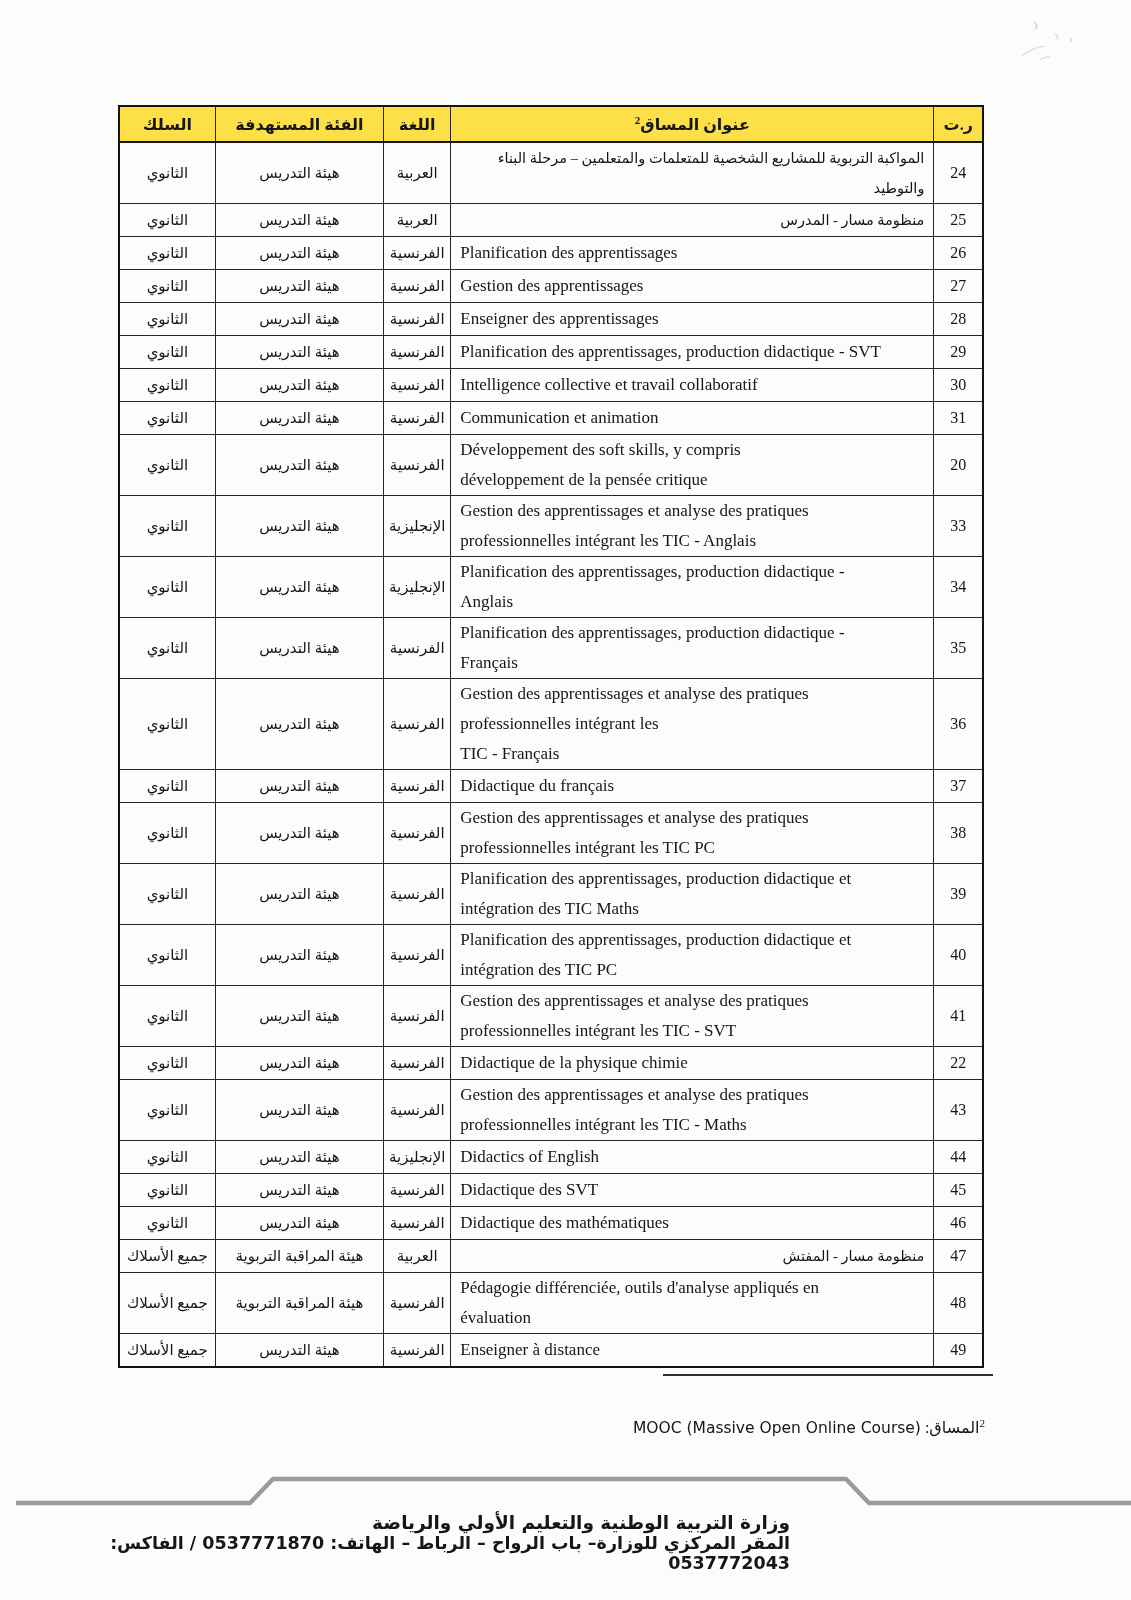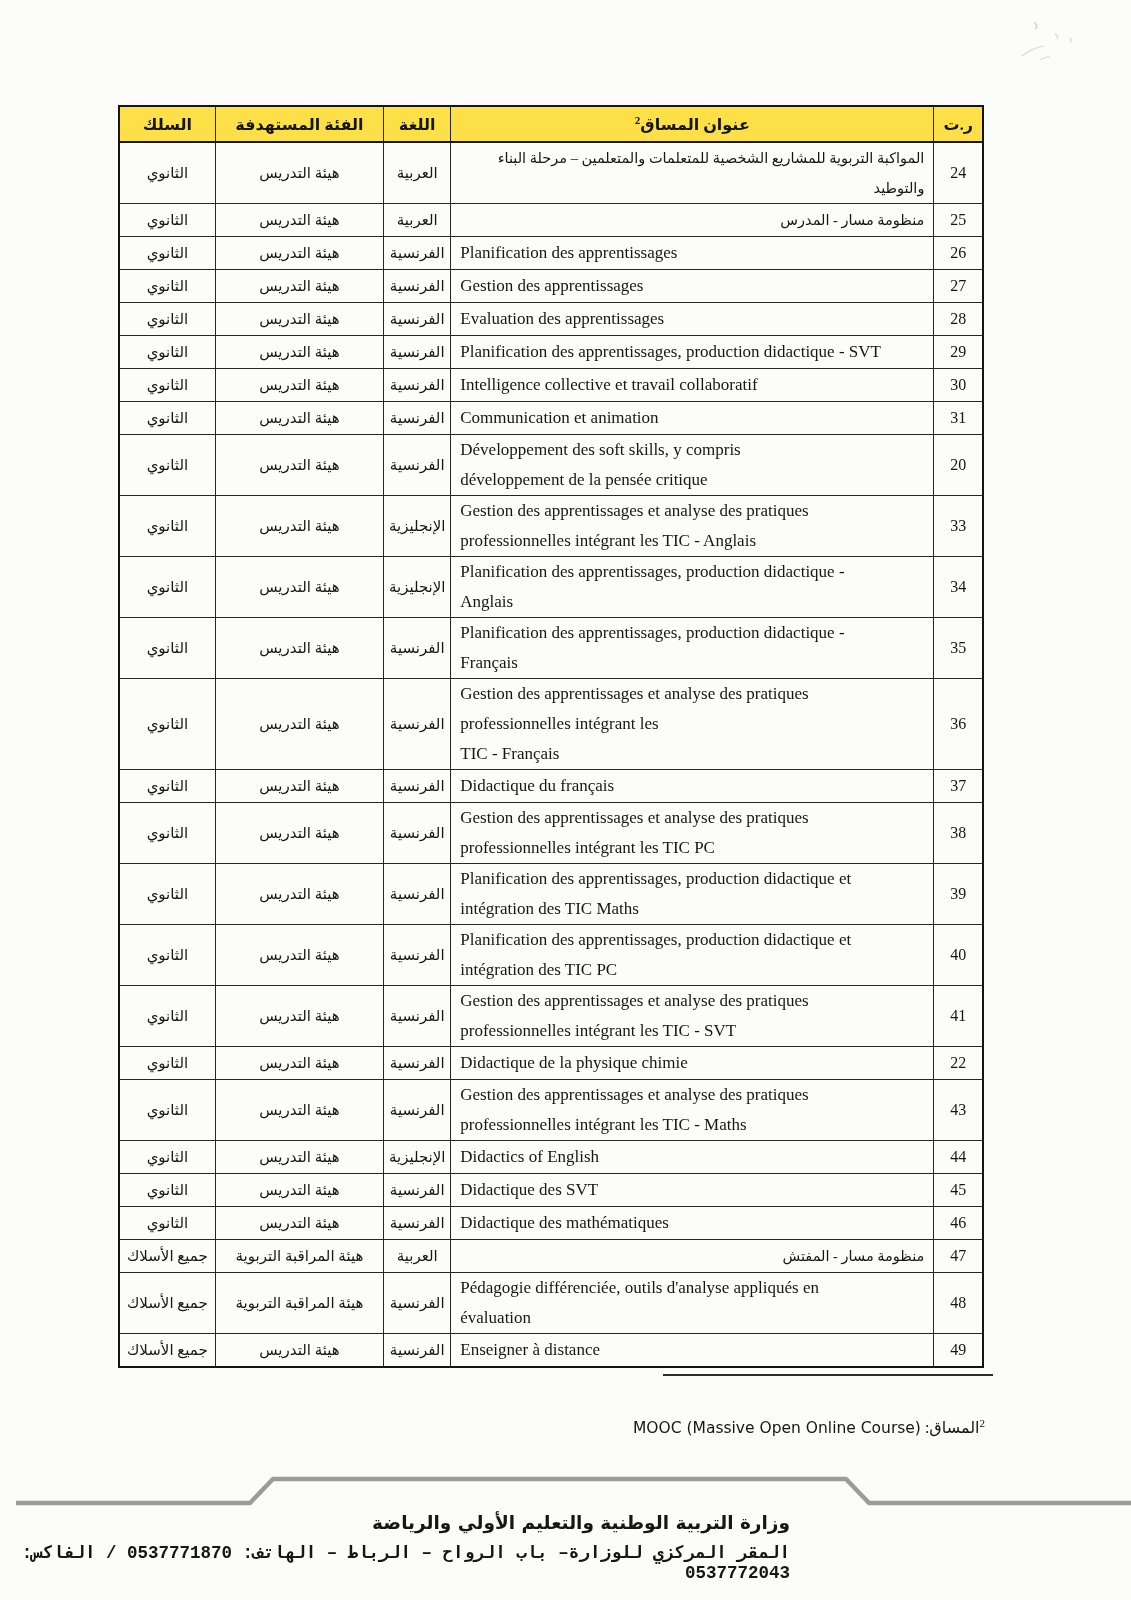"Evaluation des apprentissages" td.c-title { text: Evaluation -> Enseigner }
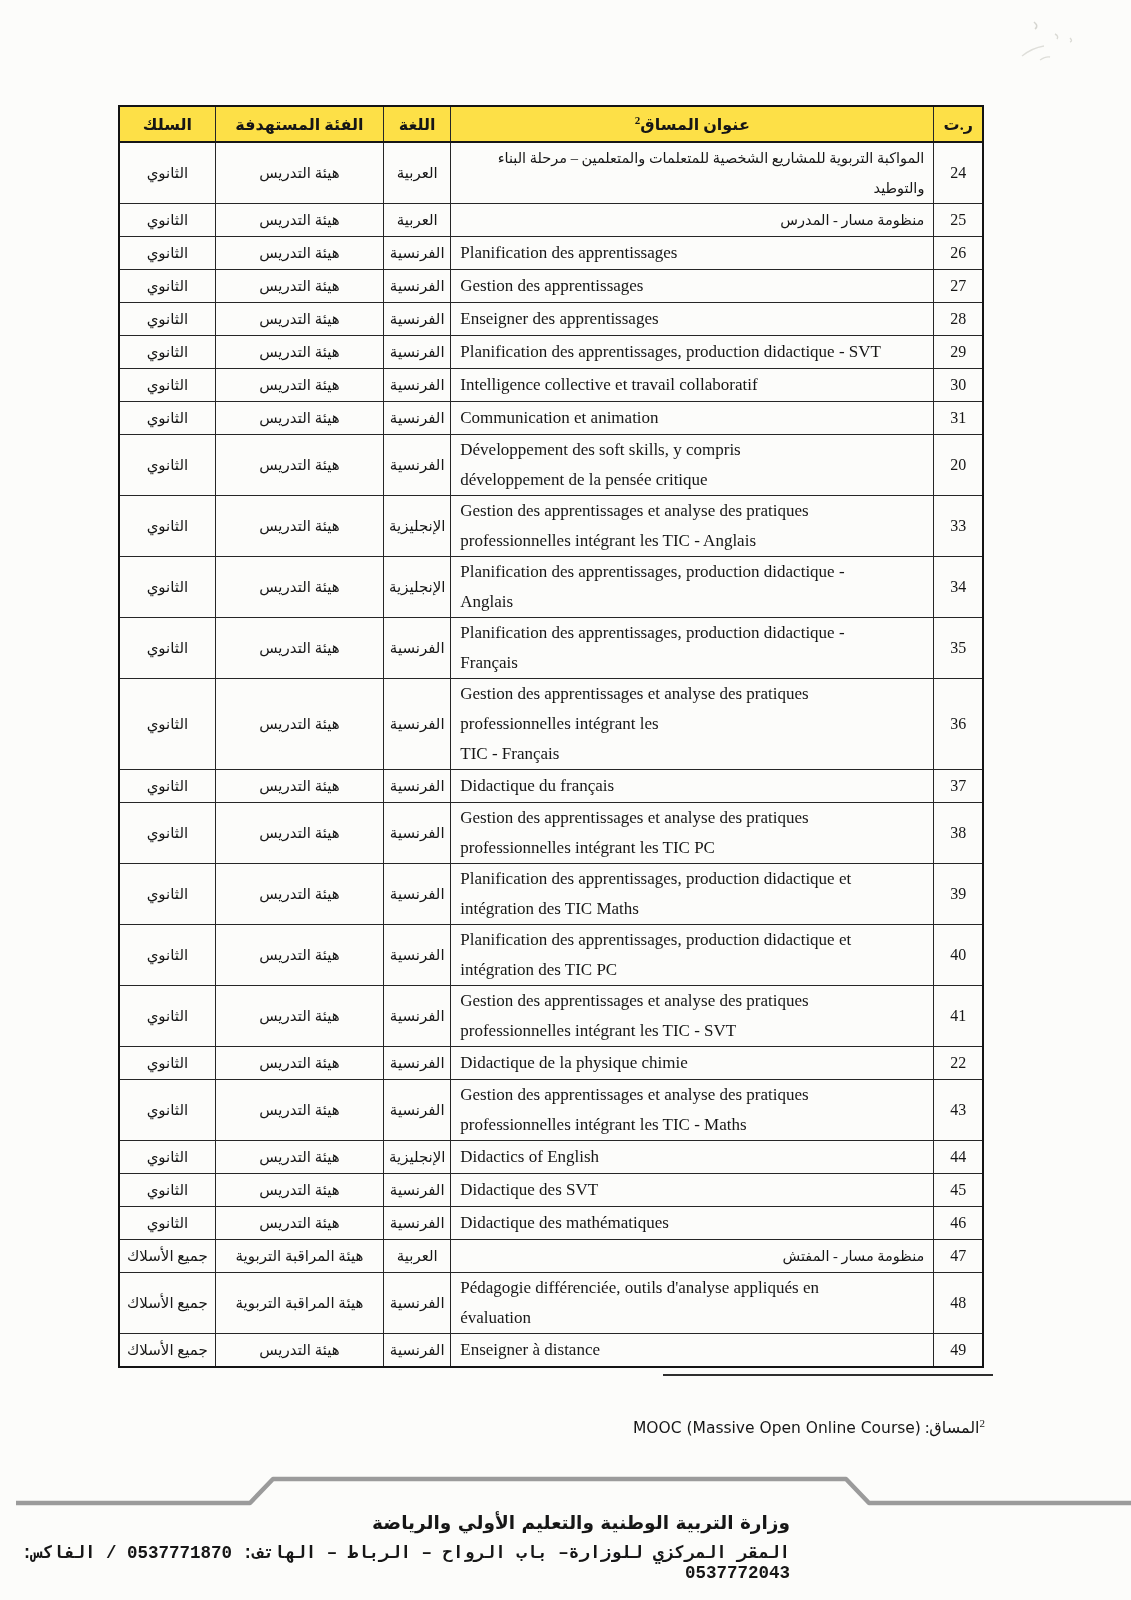"وزارة التربية الوطنية والتعليم الأولي" .footer .name { margin-bottom: 9px -> none }
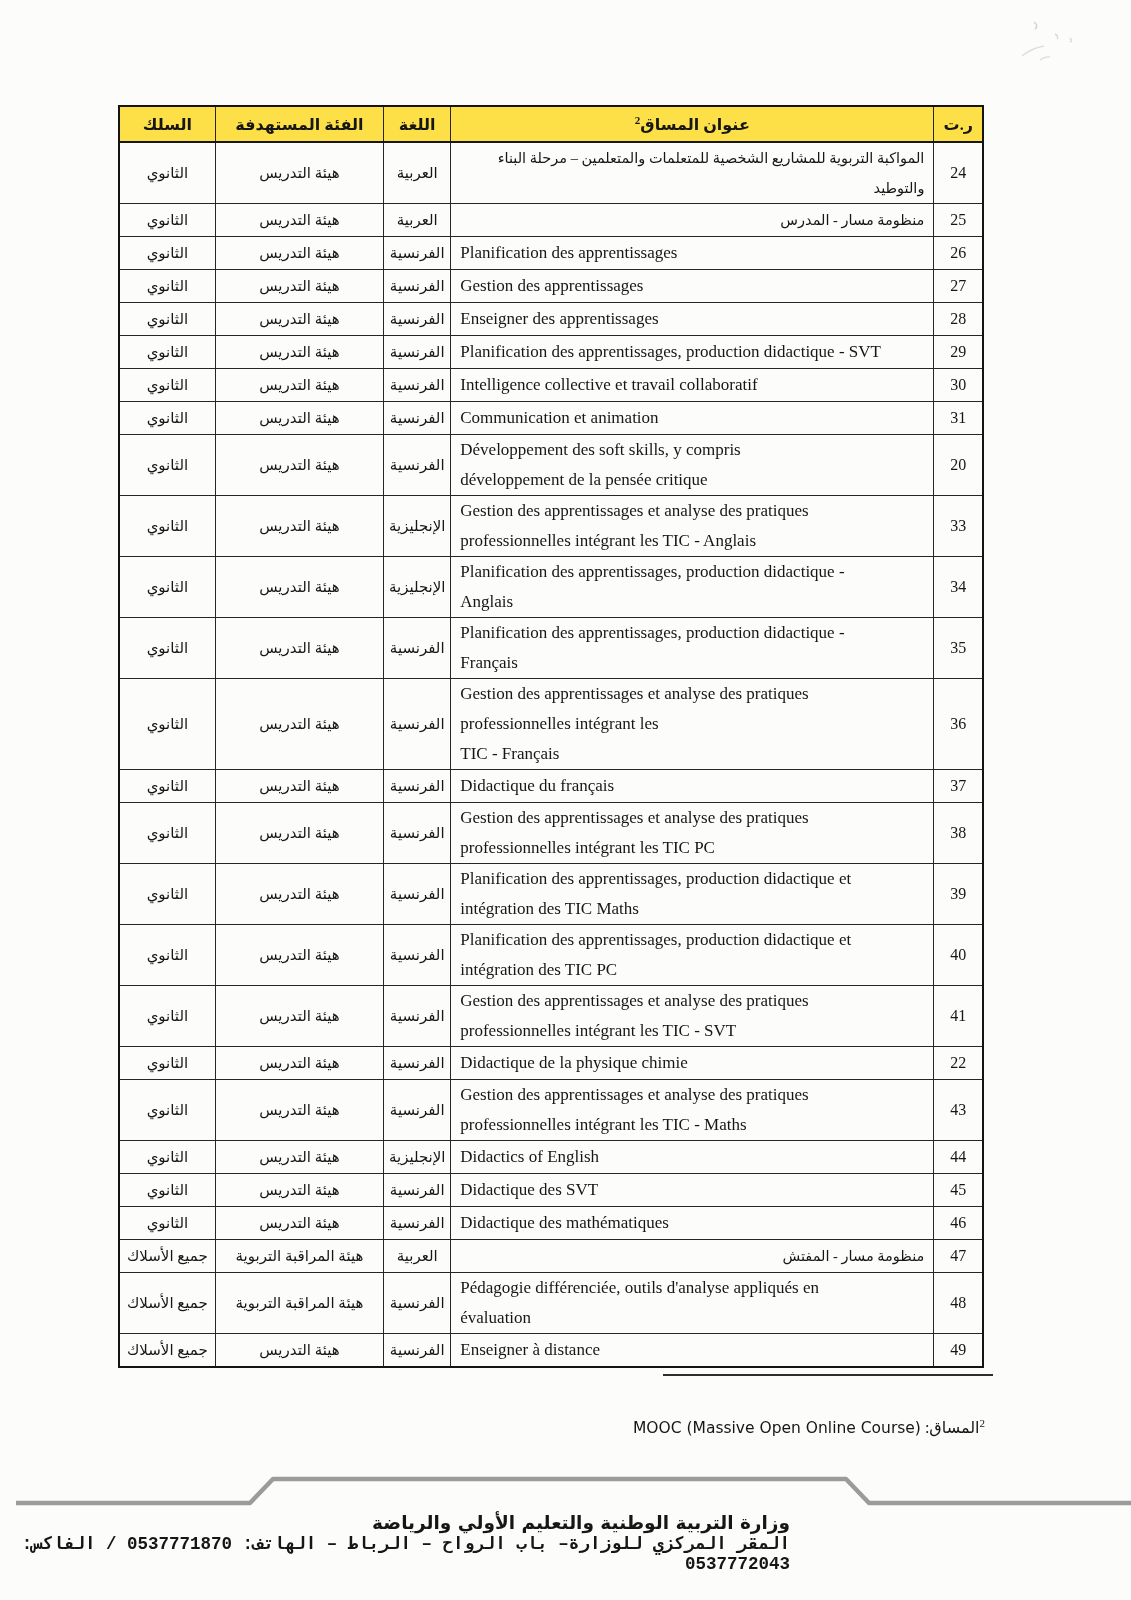"المقر المركزي للوزارة– باب الرواح" .footer .addr { font-family: Liberation Mono, monospace -> none }
